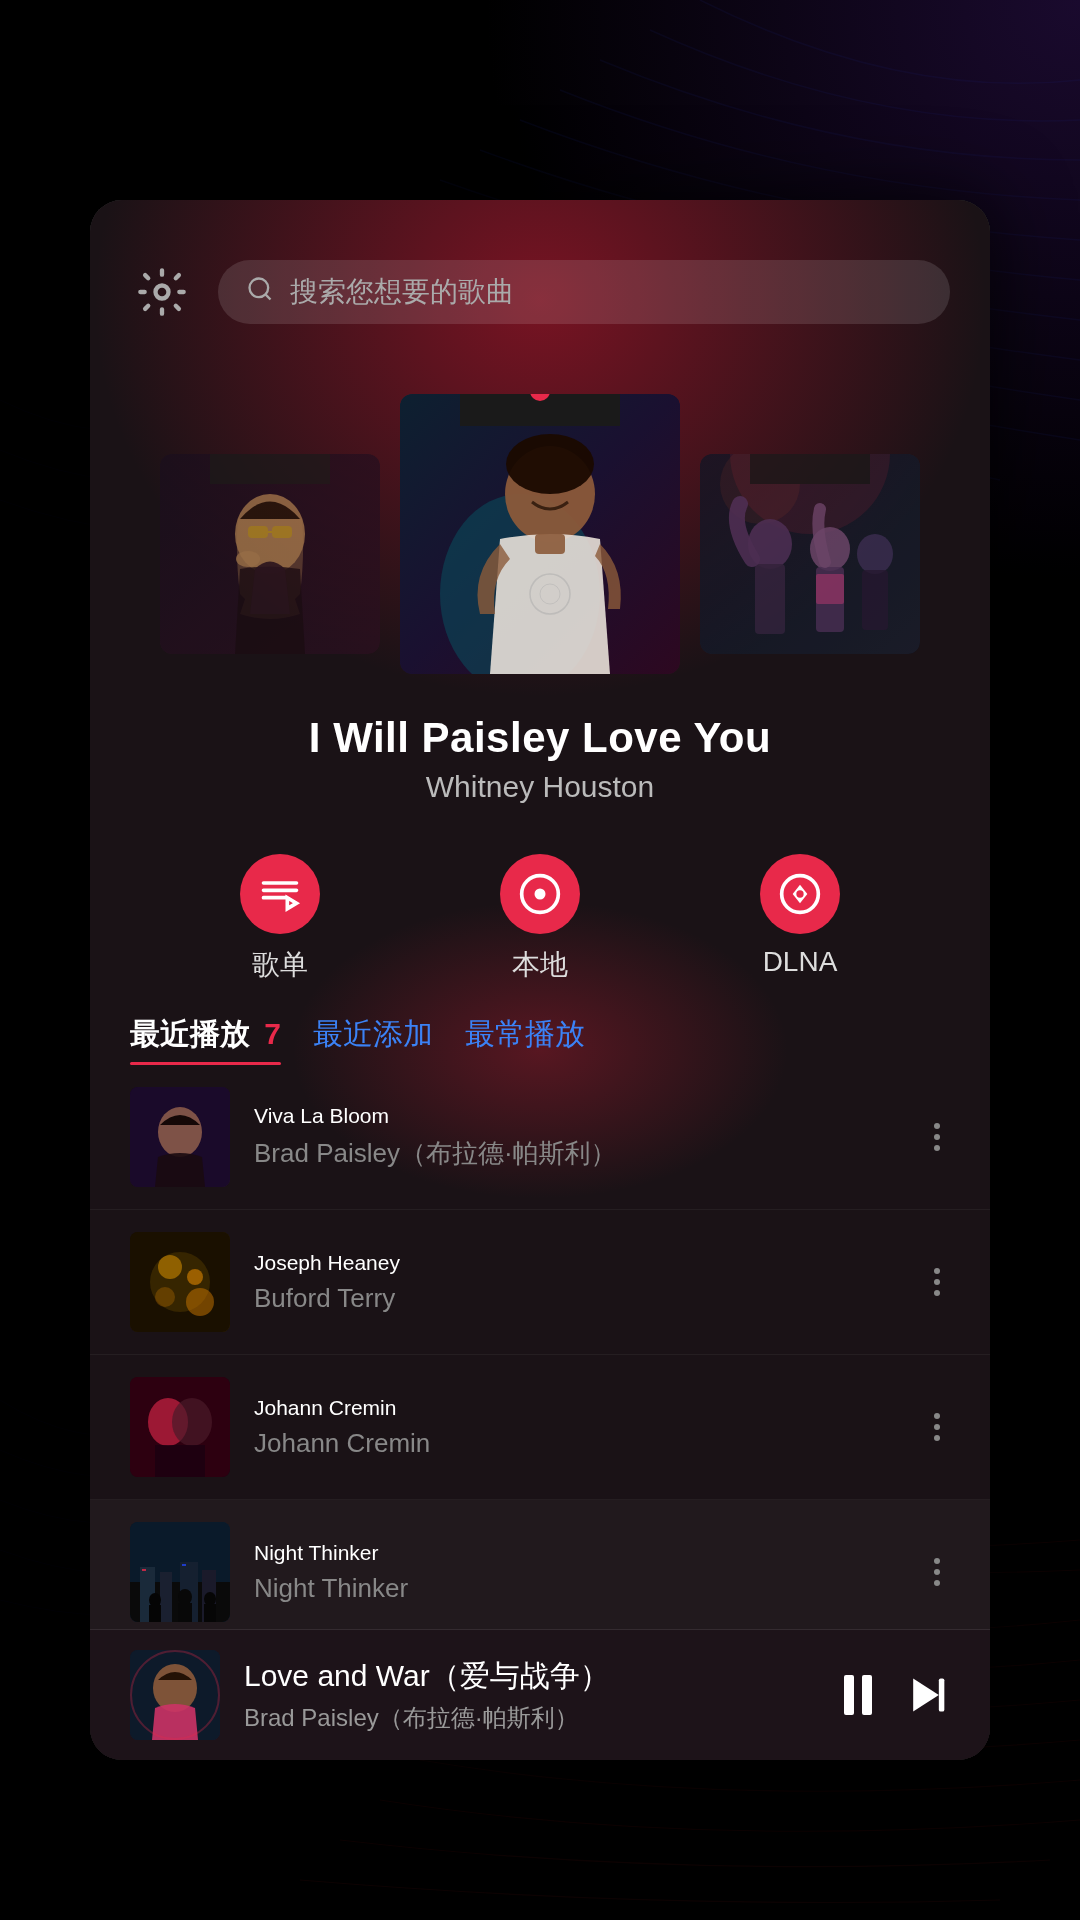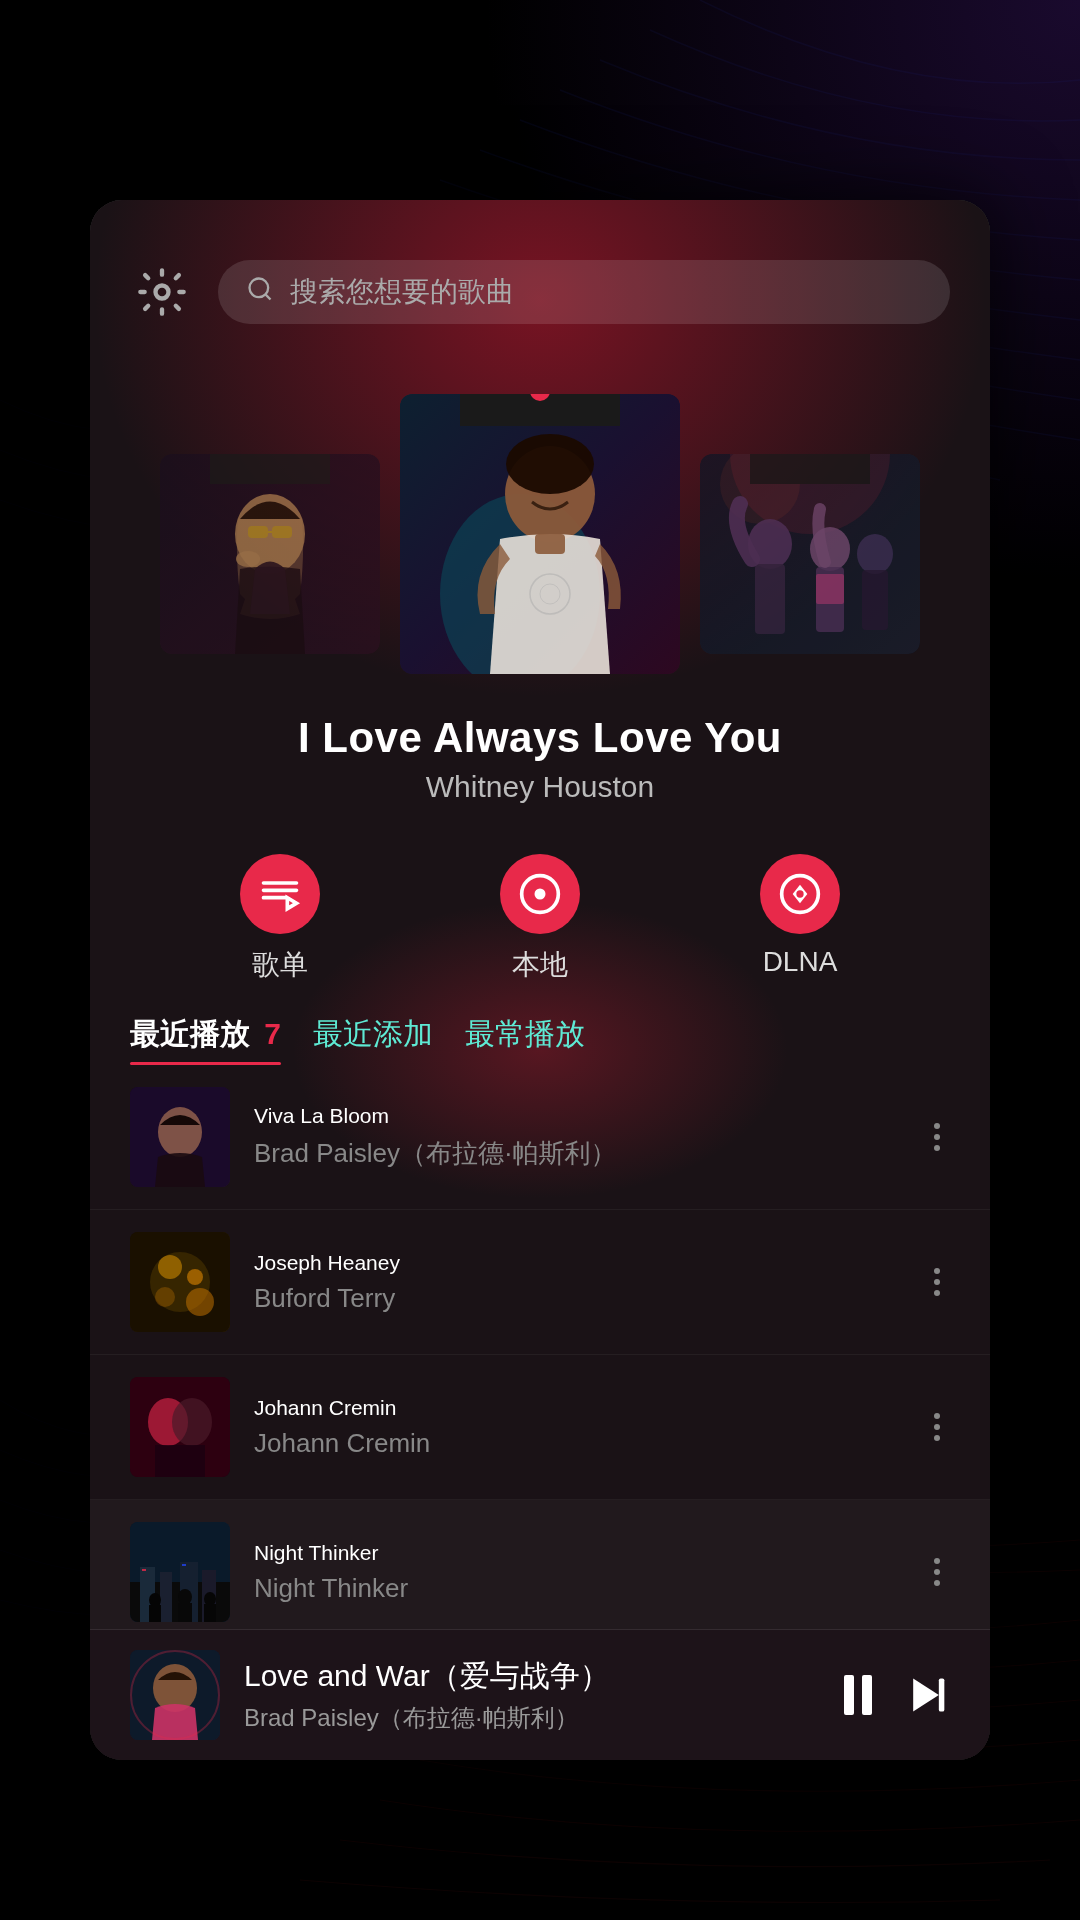"I Love Always Love You" div.song-title { text: Love Always -> Will Paisley }
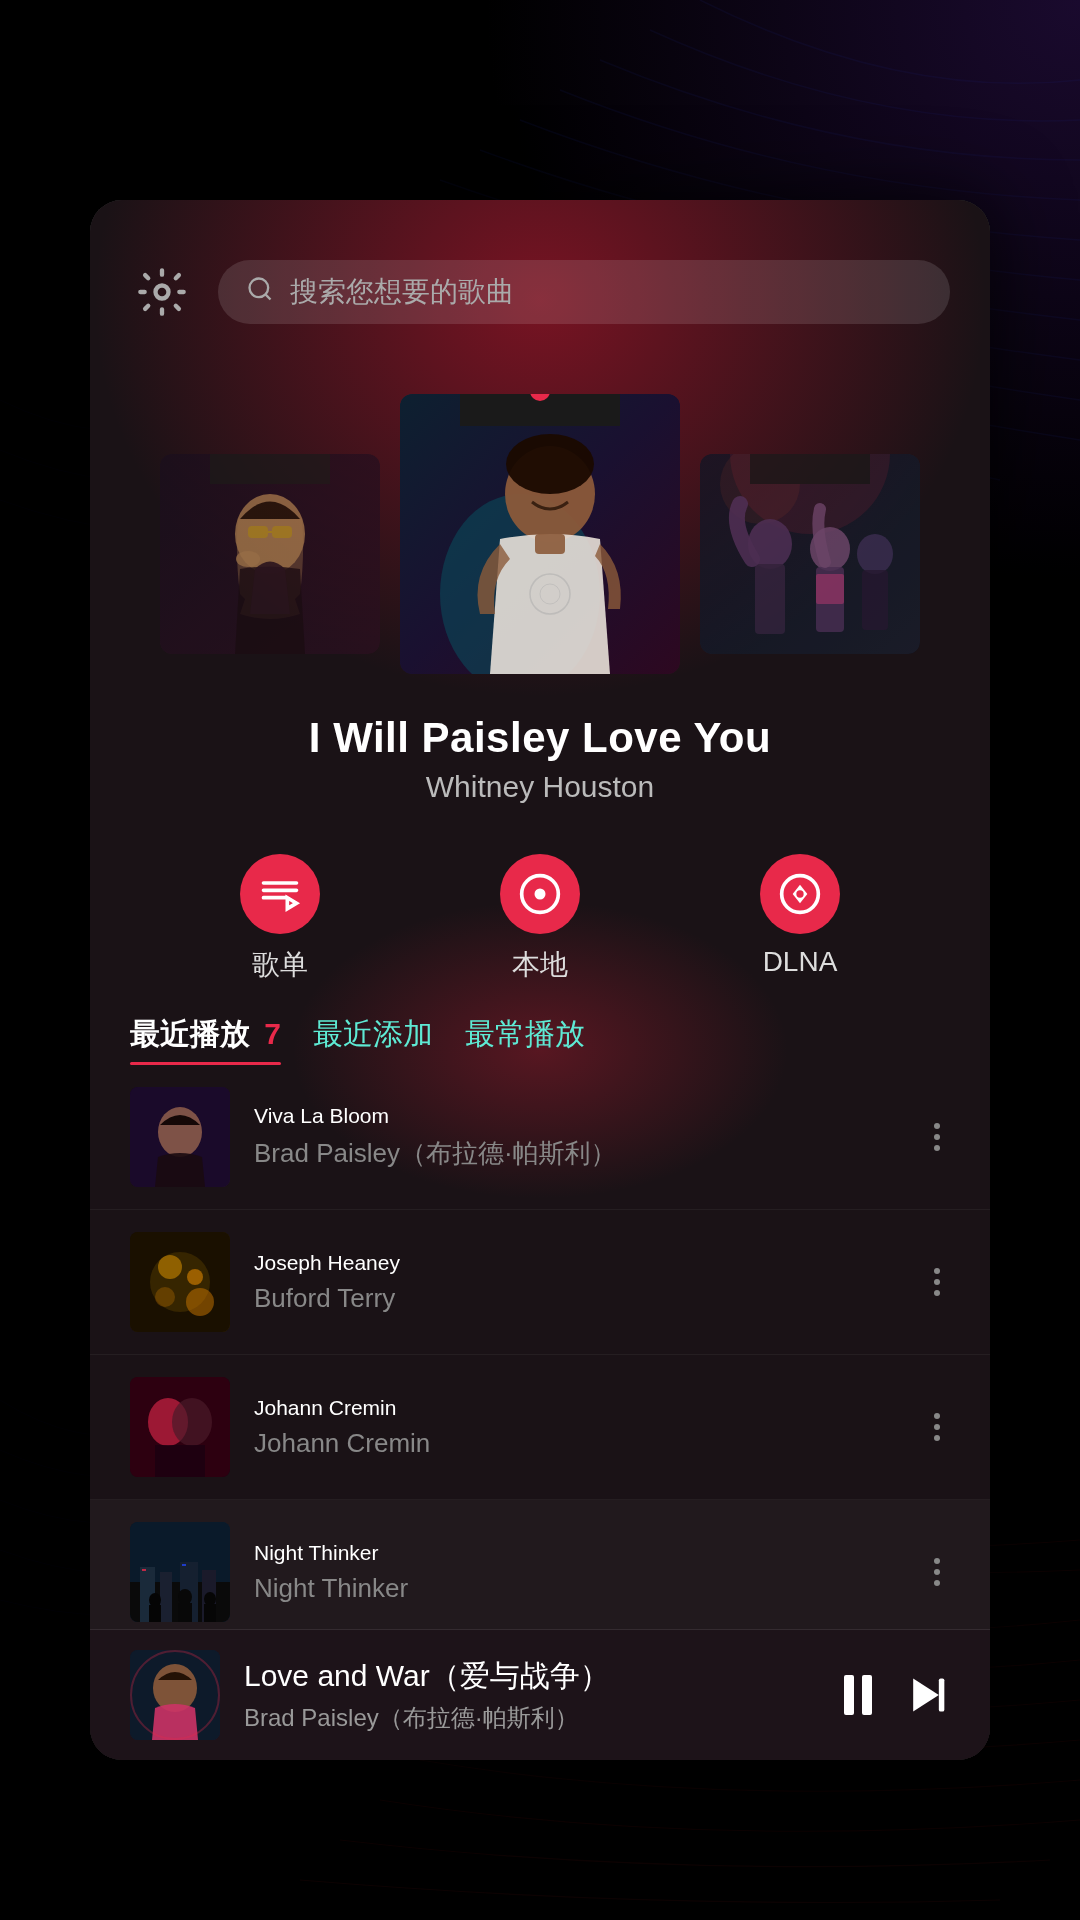"最近添加" .tab-item { color: #5eead4 -> #3b82f6 }
